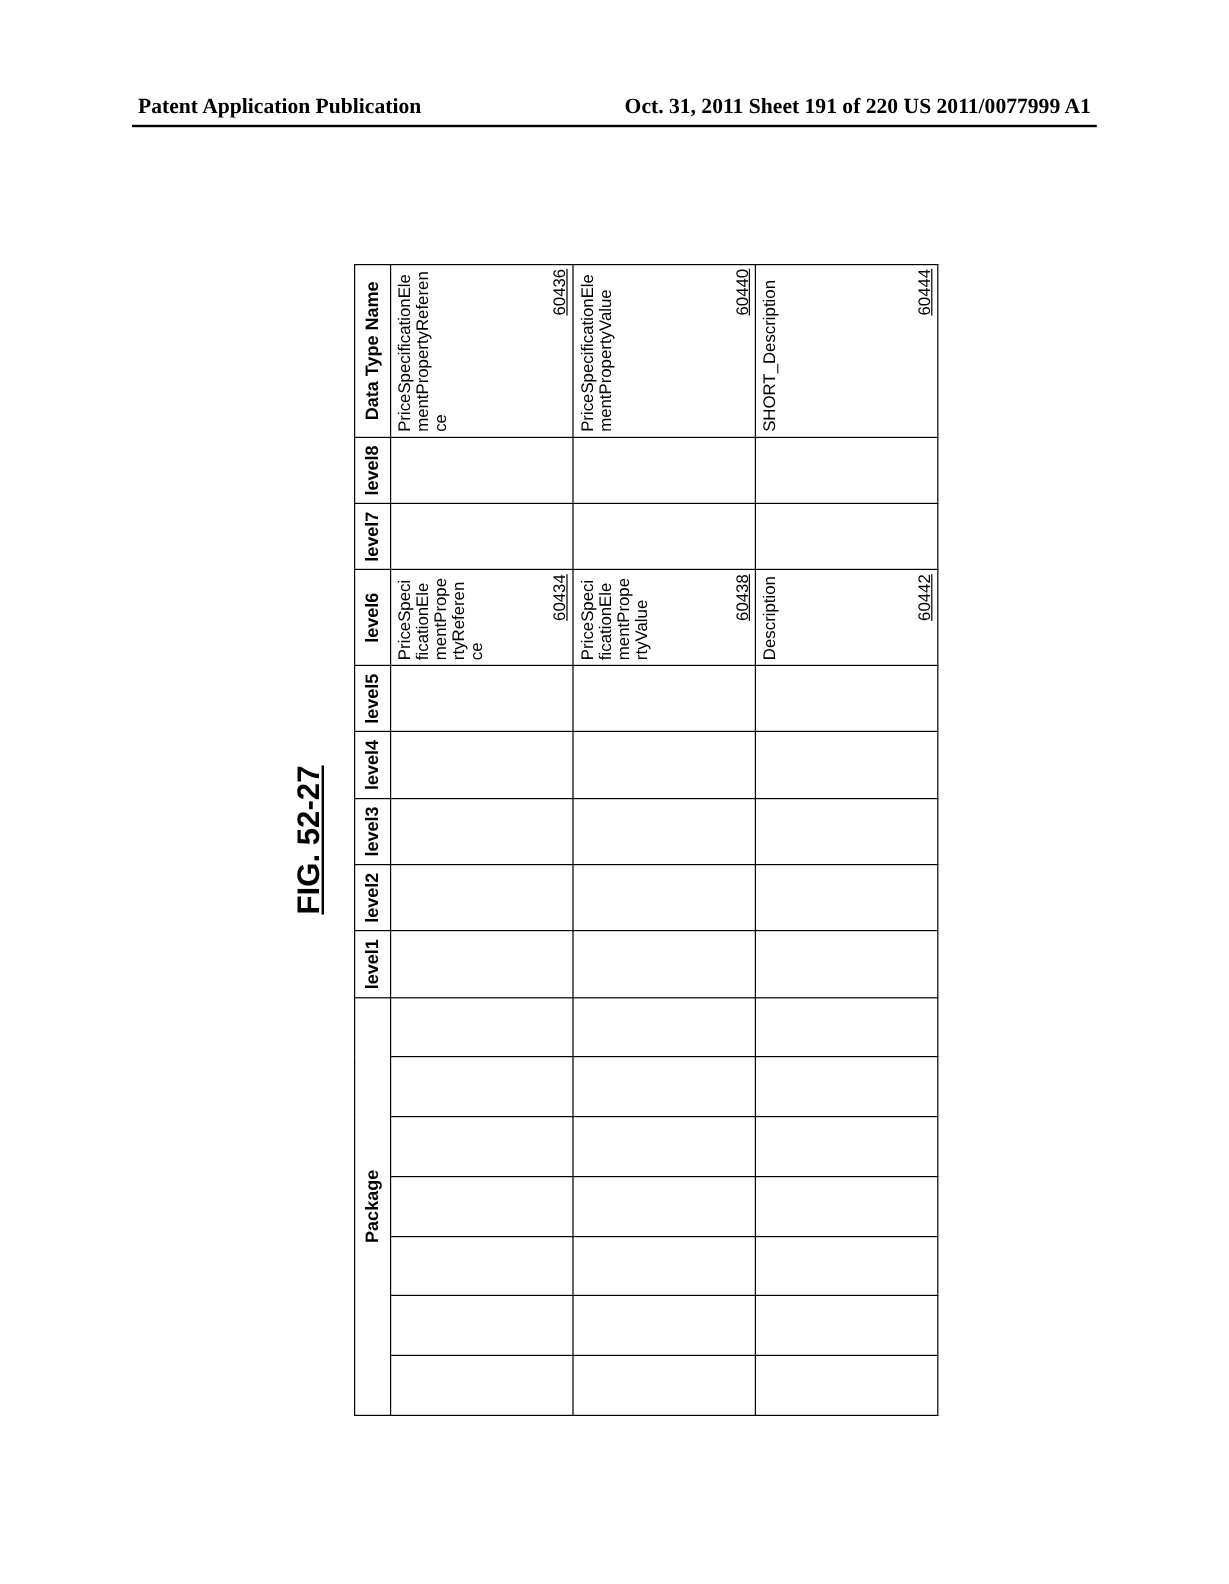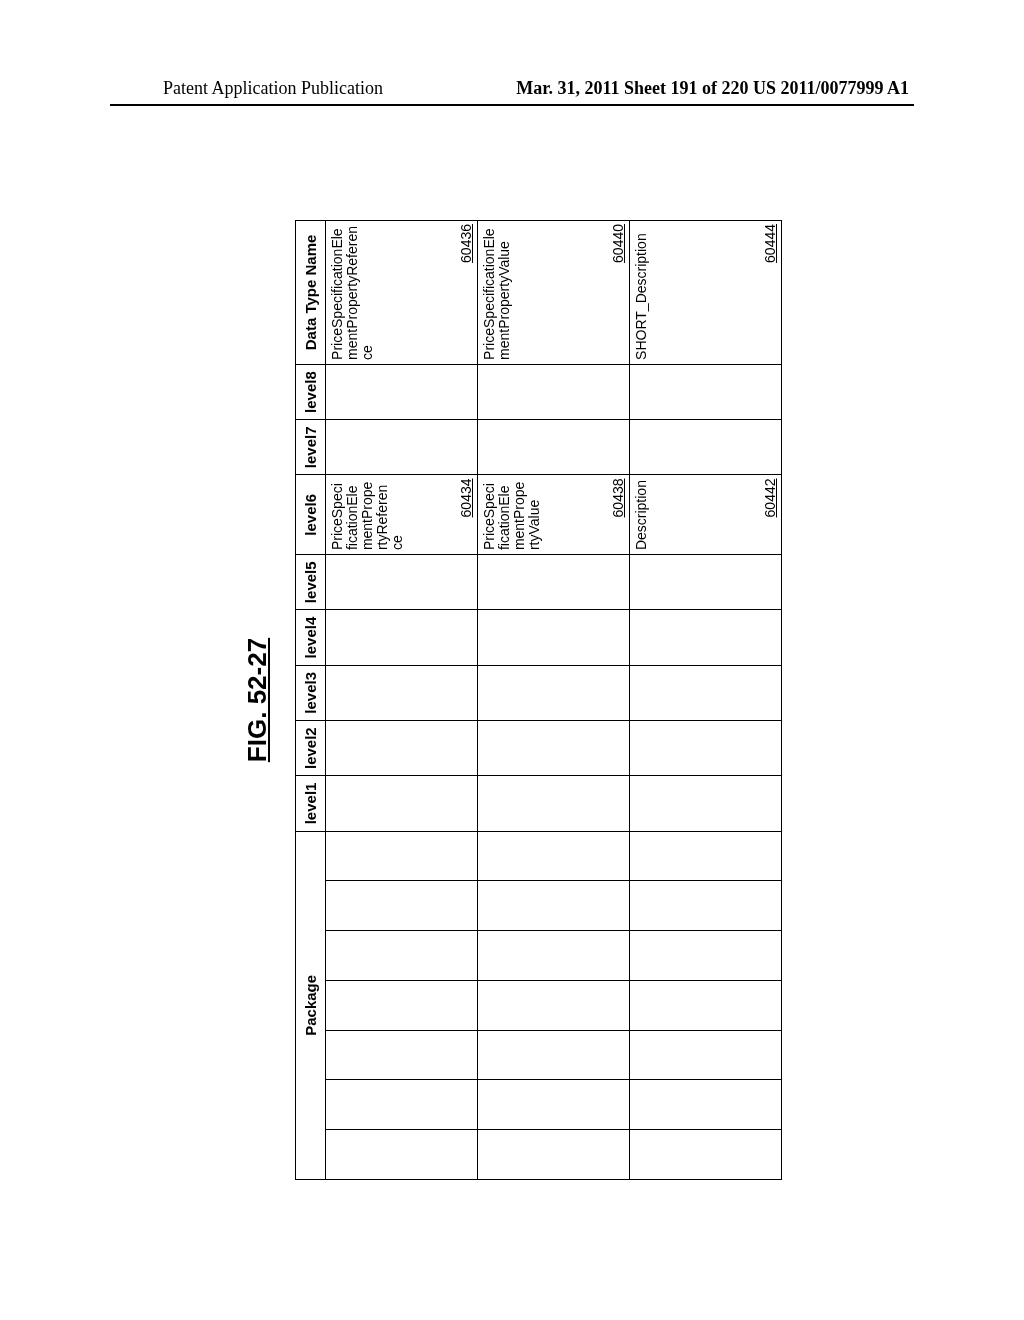"Patent Application Publication" .header-left { font-weight: normal -> bold; margin-left: 48px -> none }
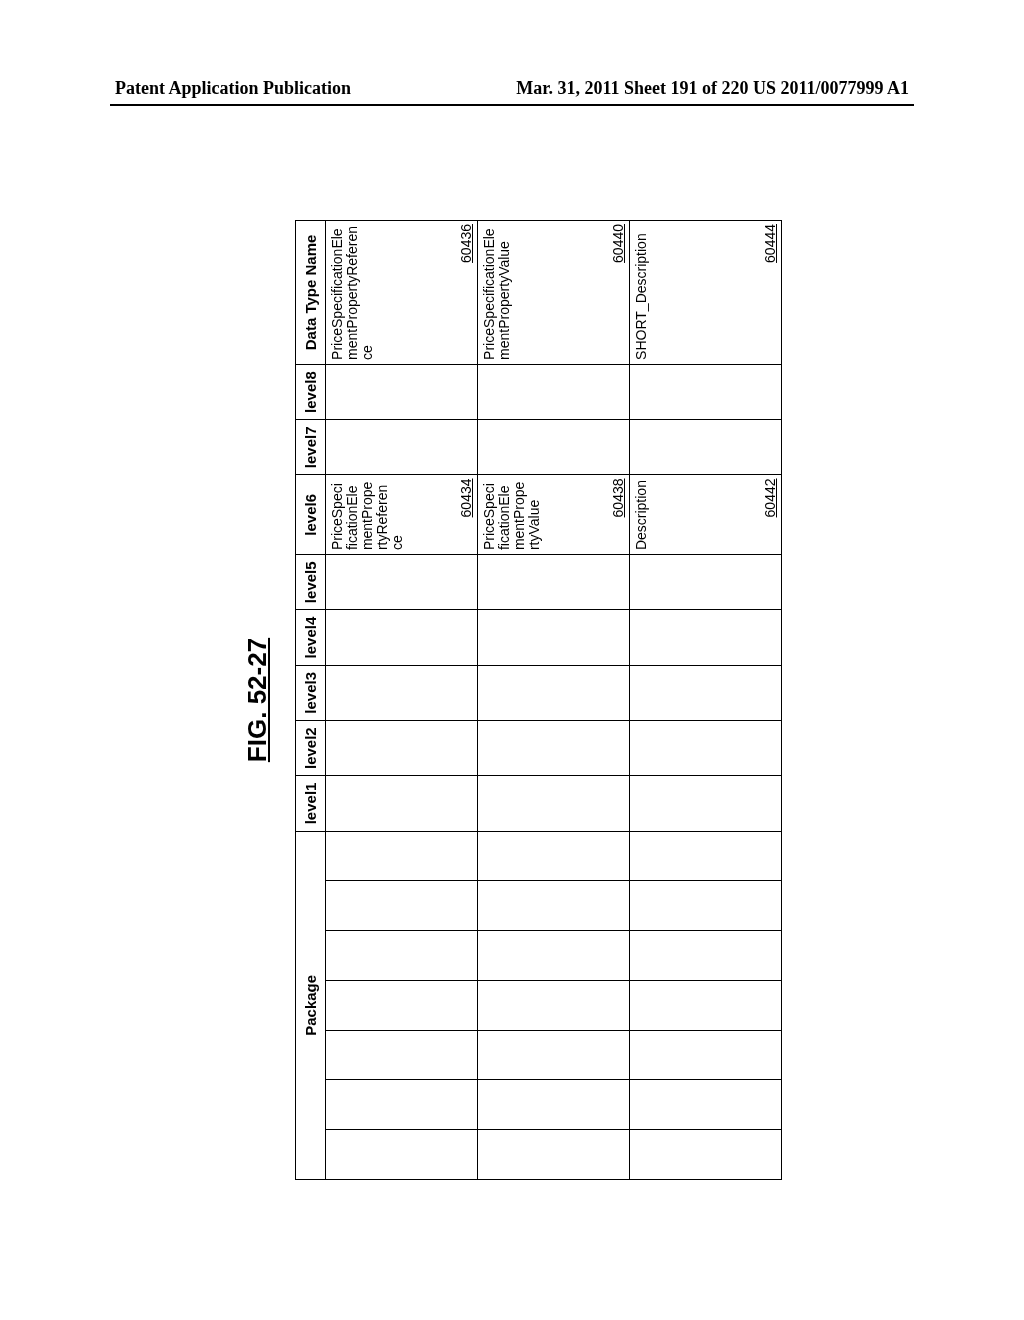"Mar. 31, 2011 Sheet 191" span.header-right { text: Mar -> Oct }
